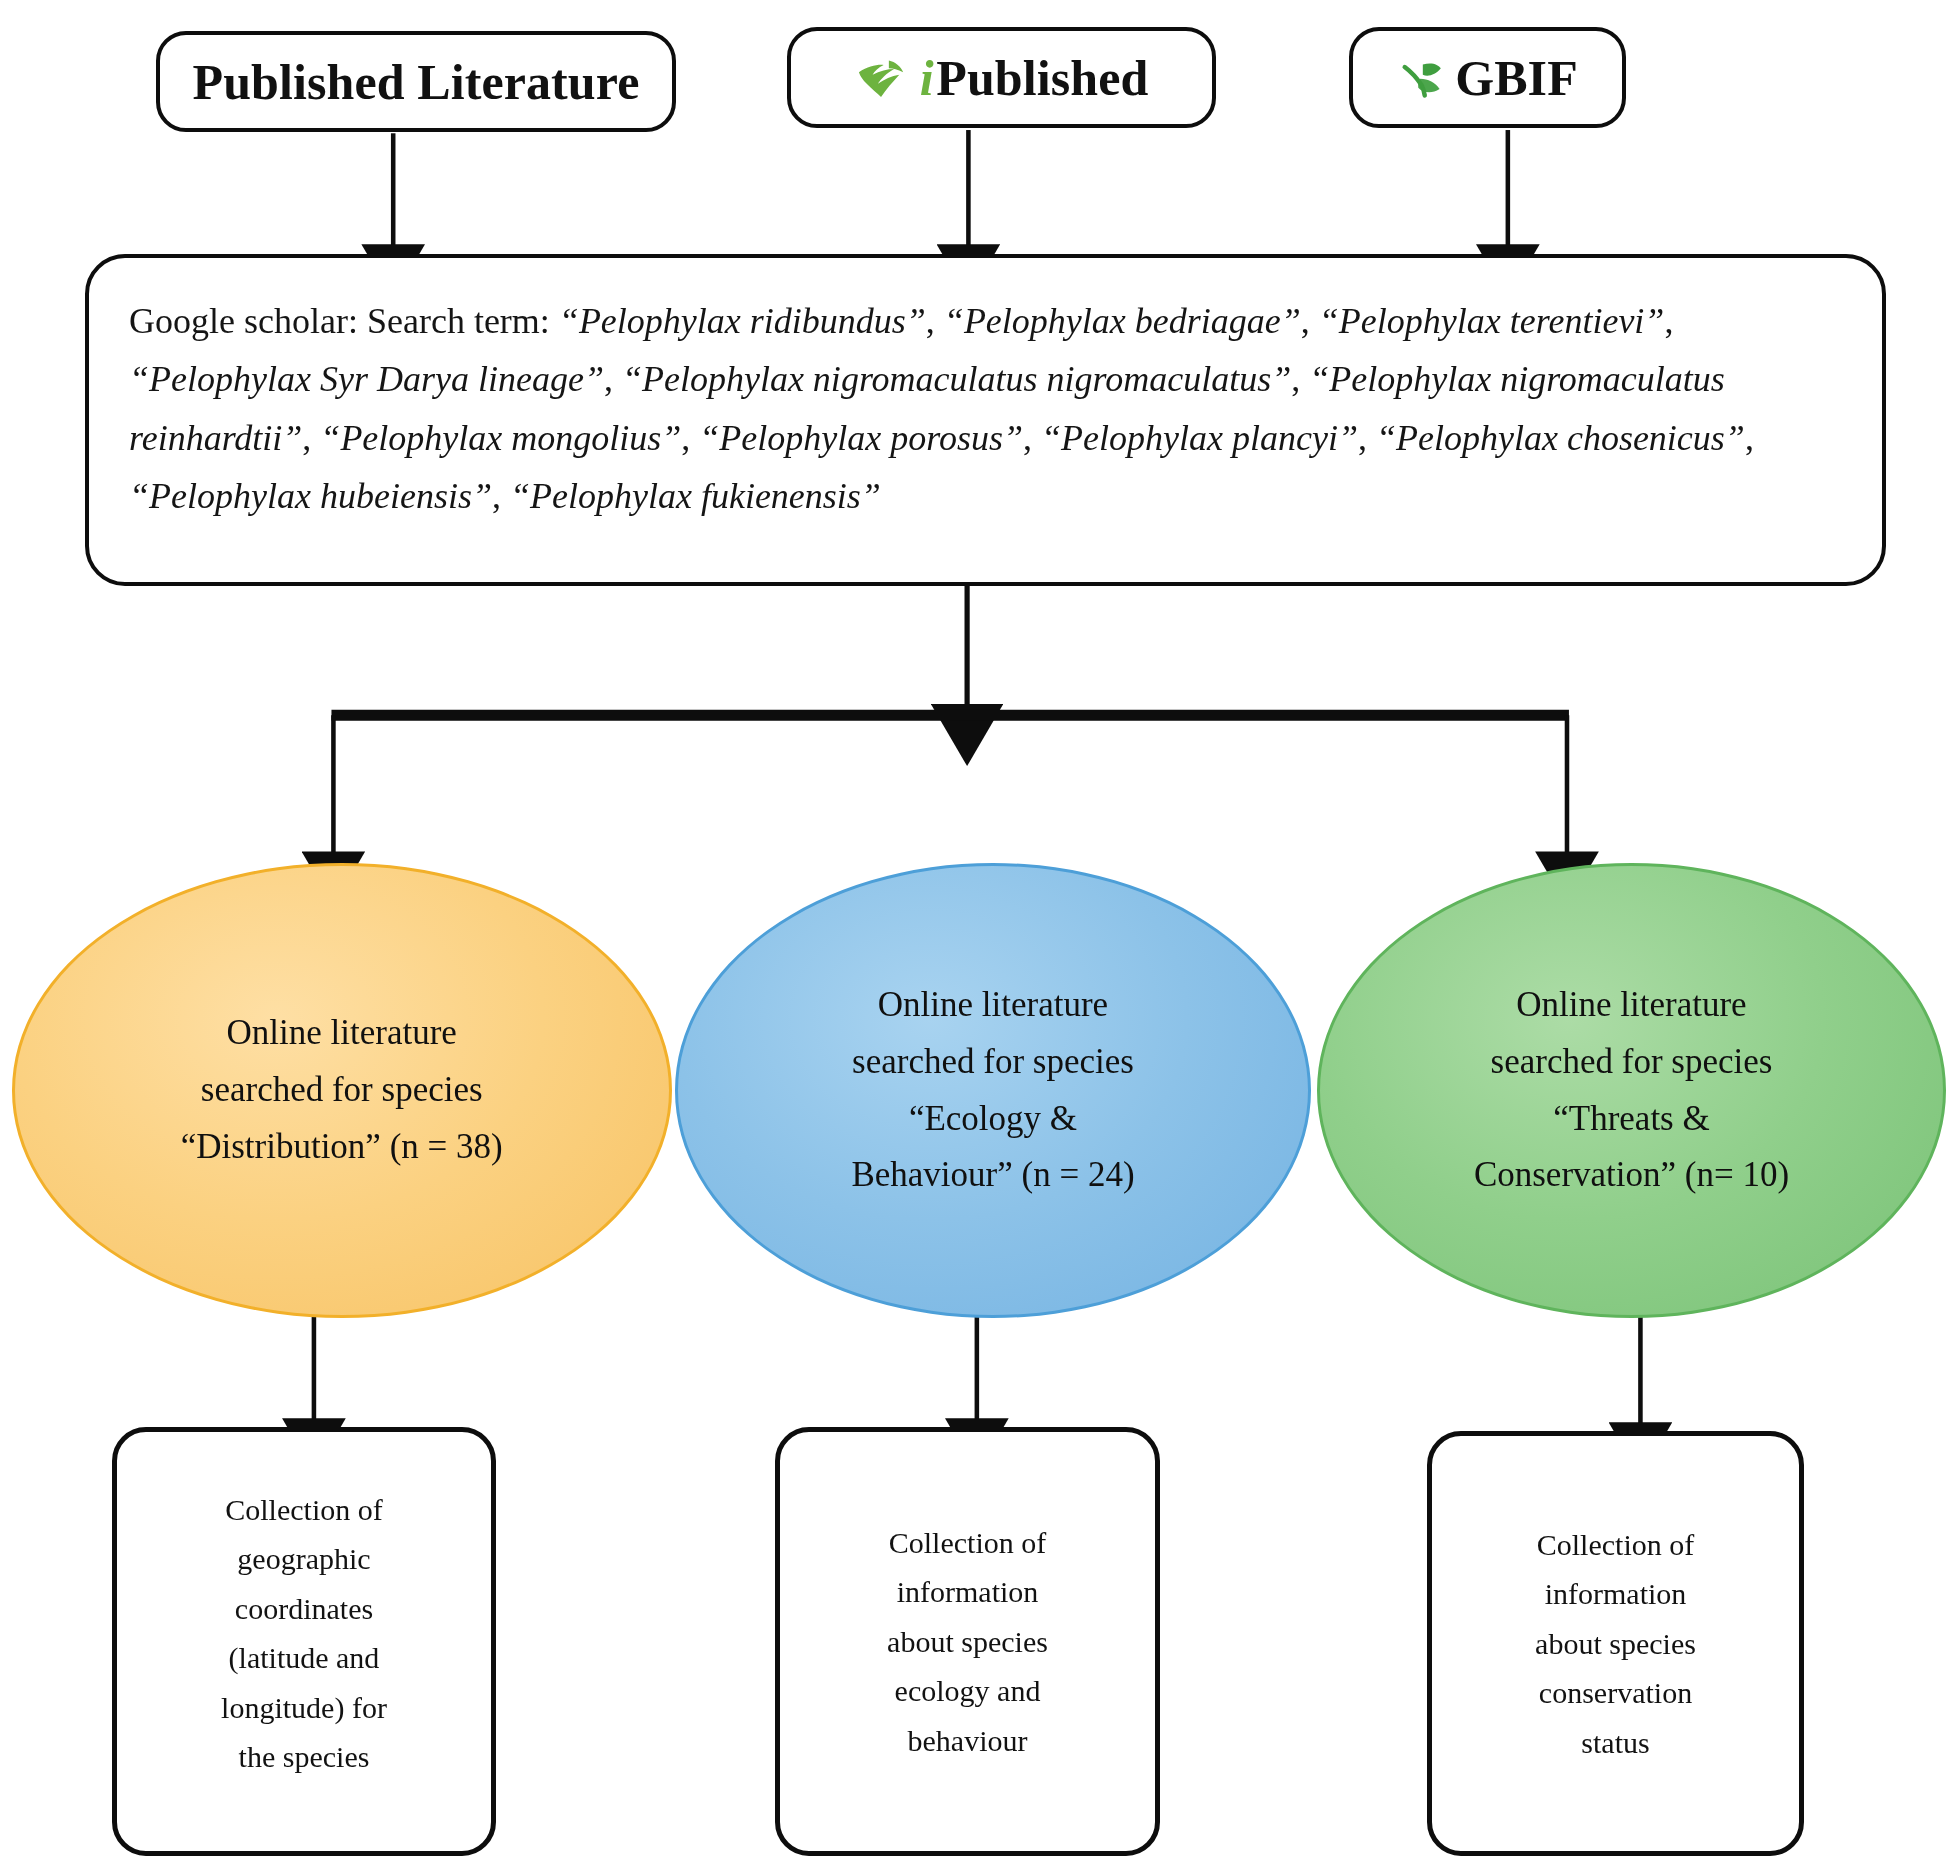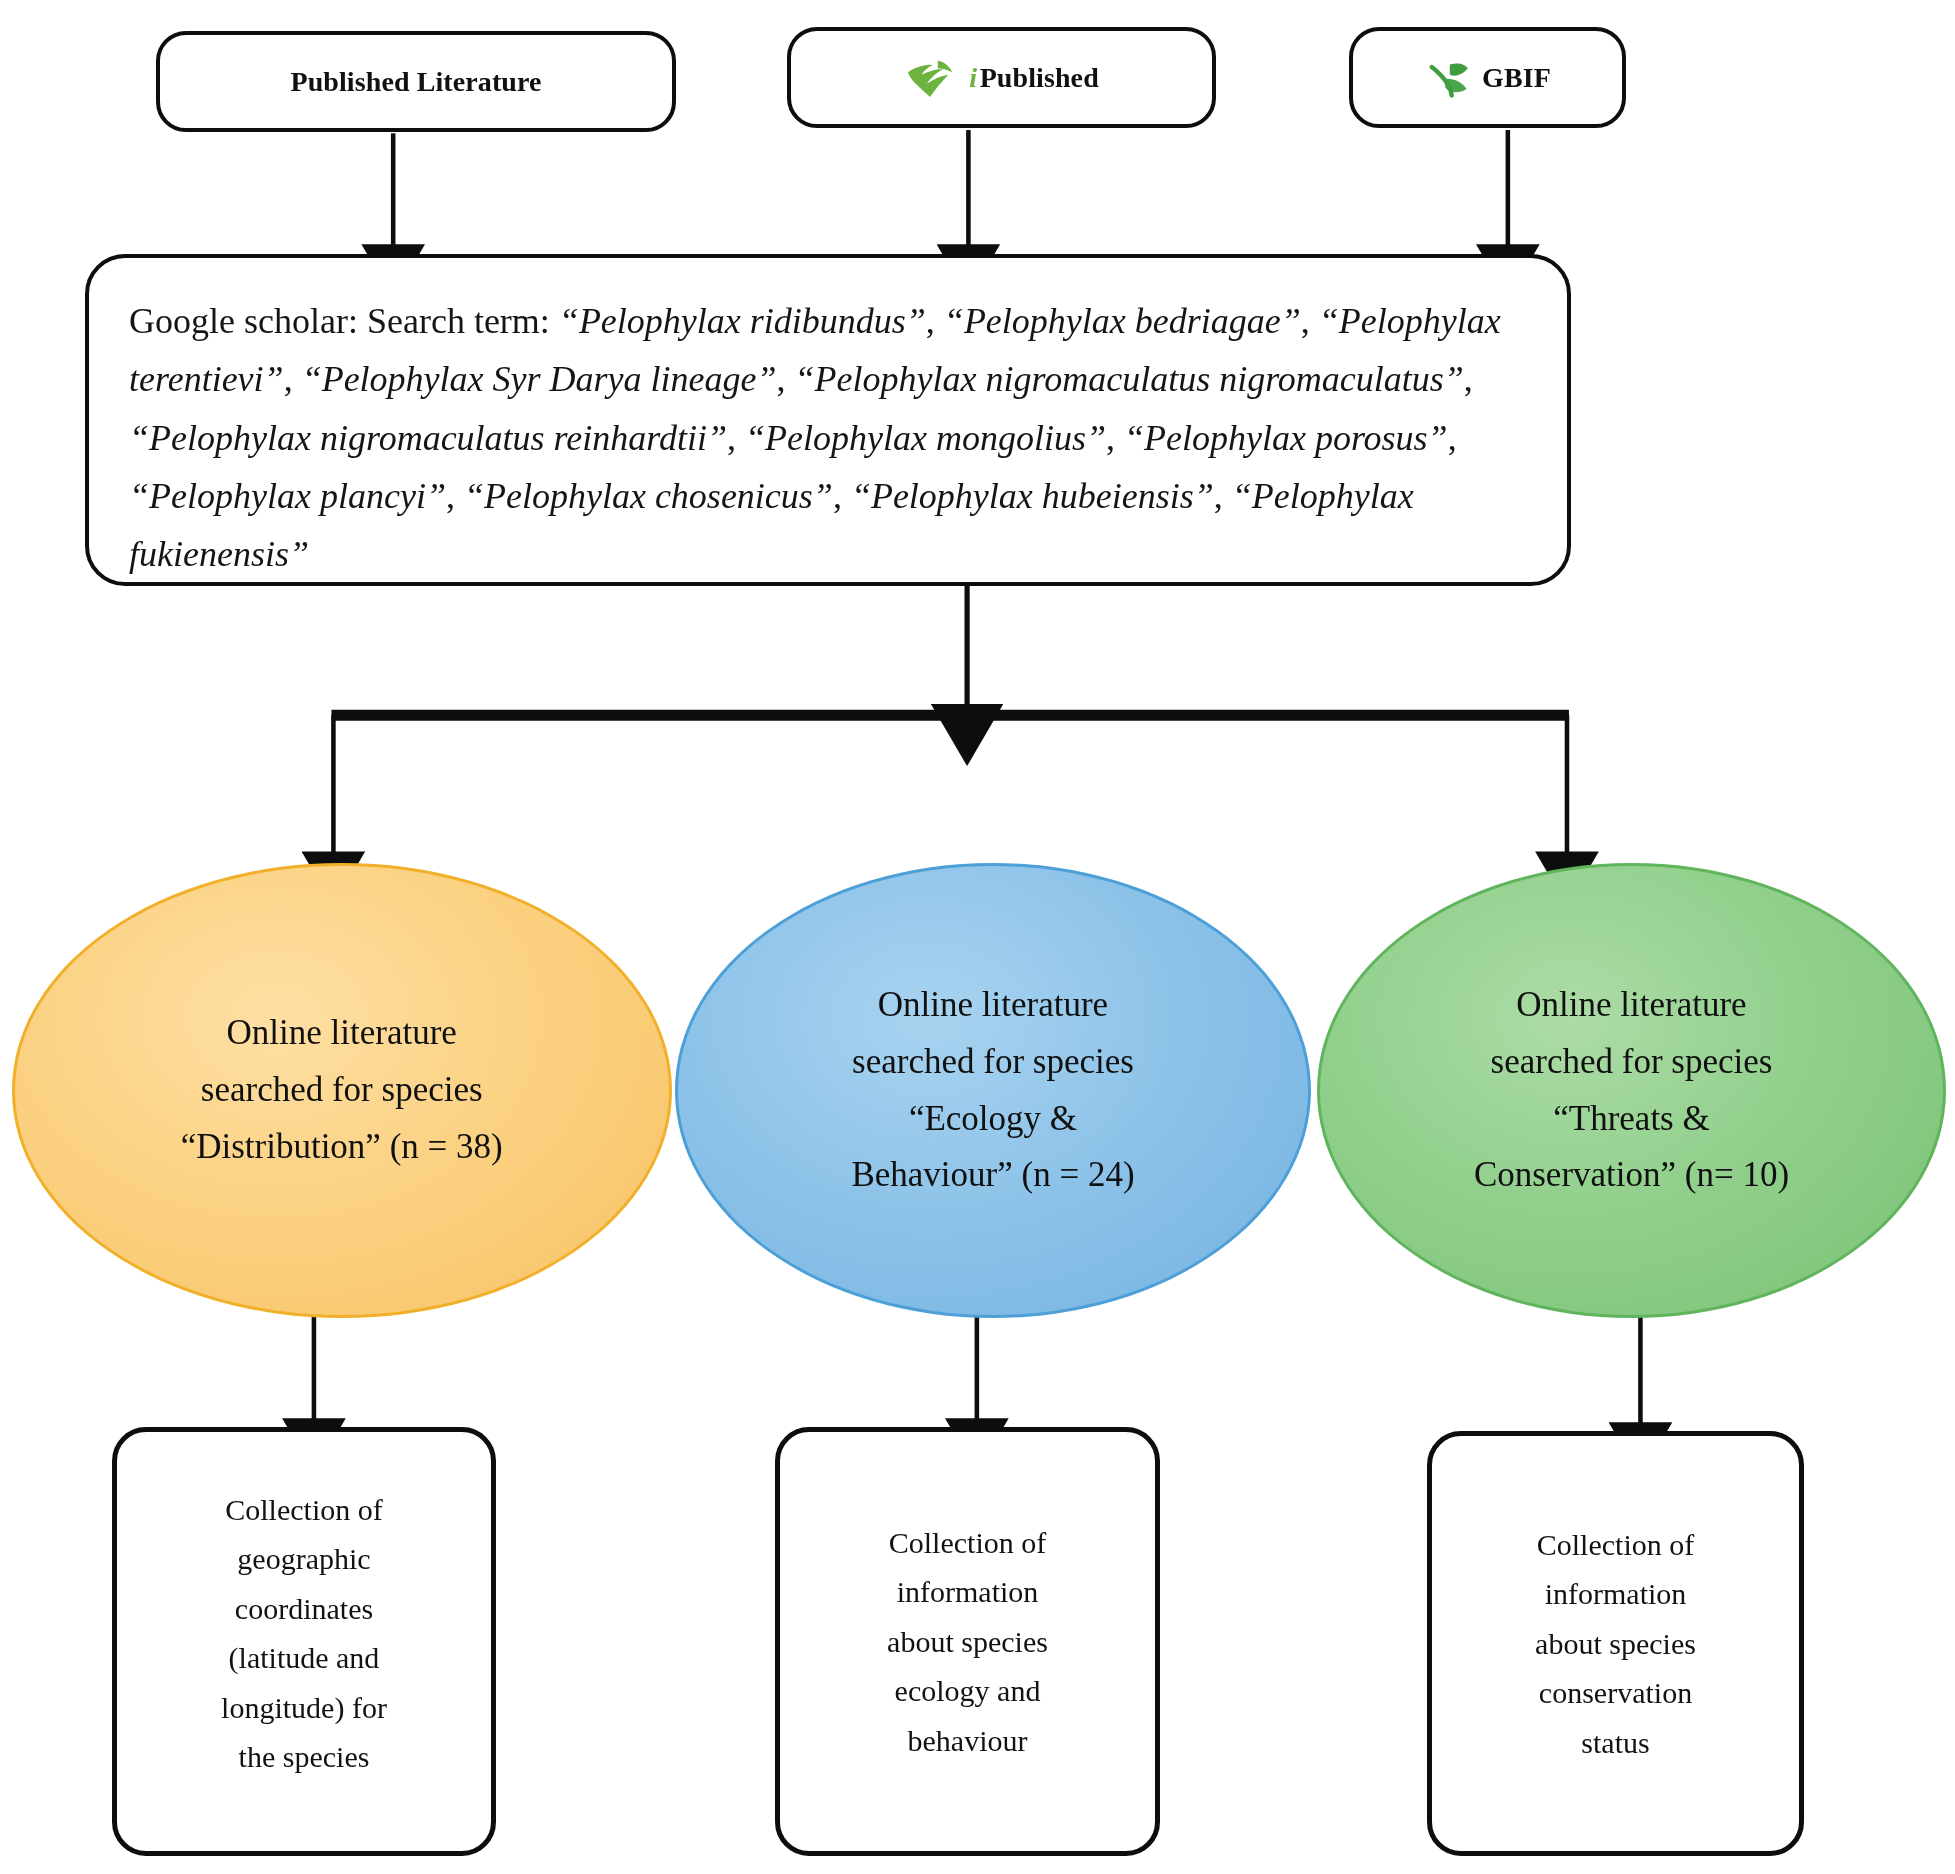"Published Literature" .src .lbl { font-size: 28px -> 50px }
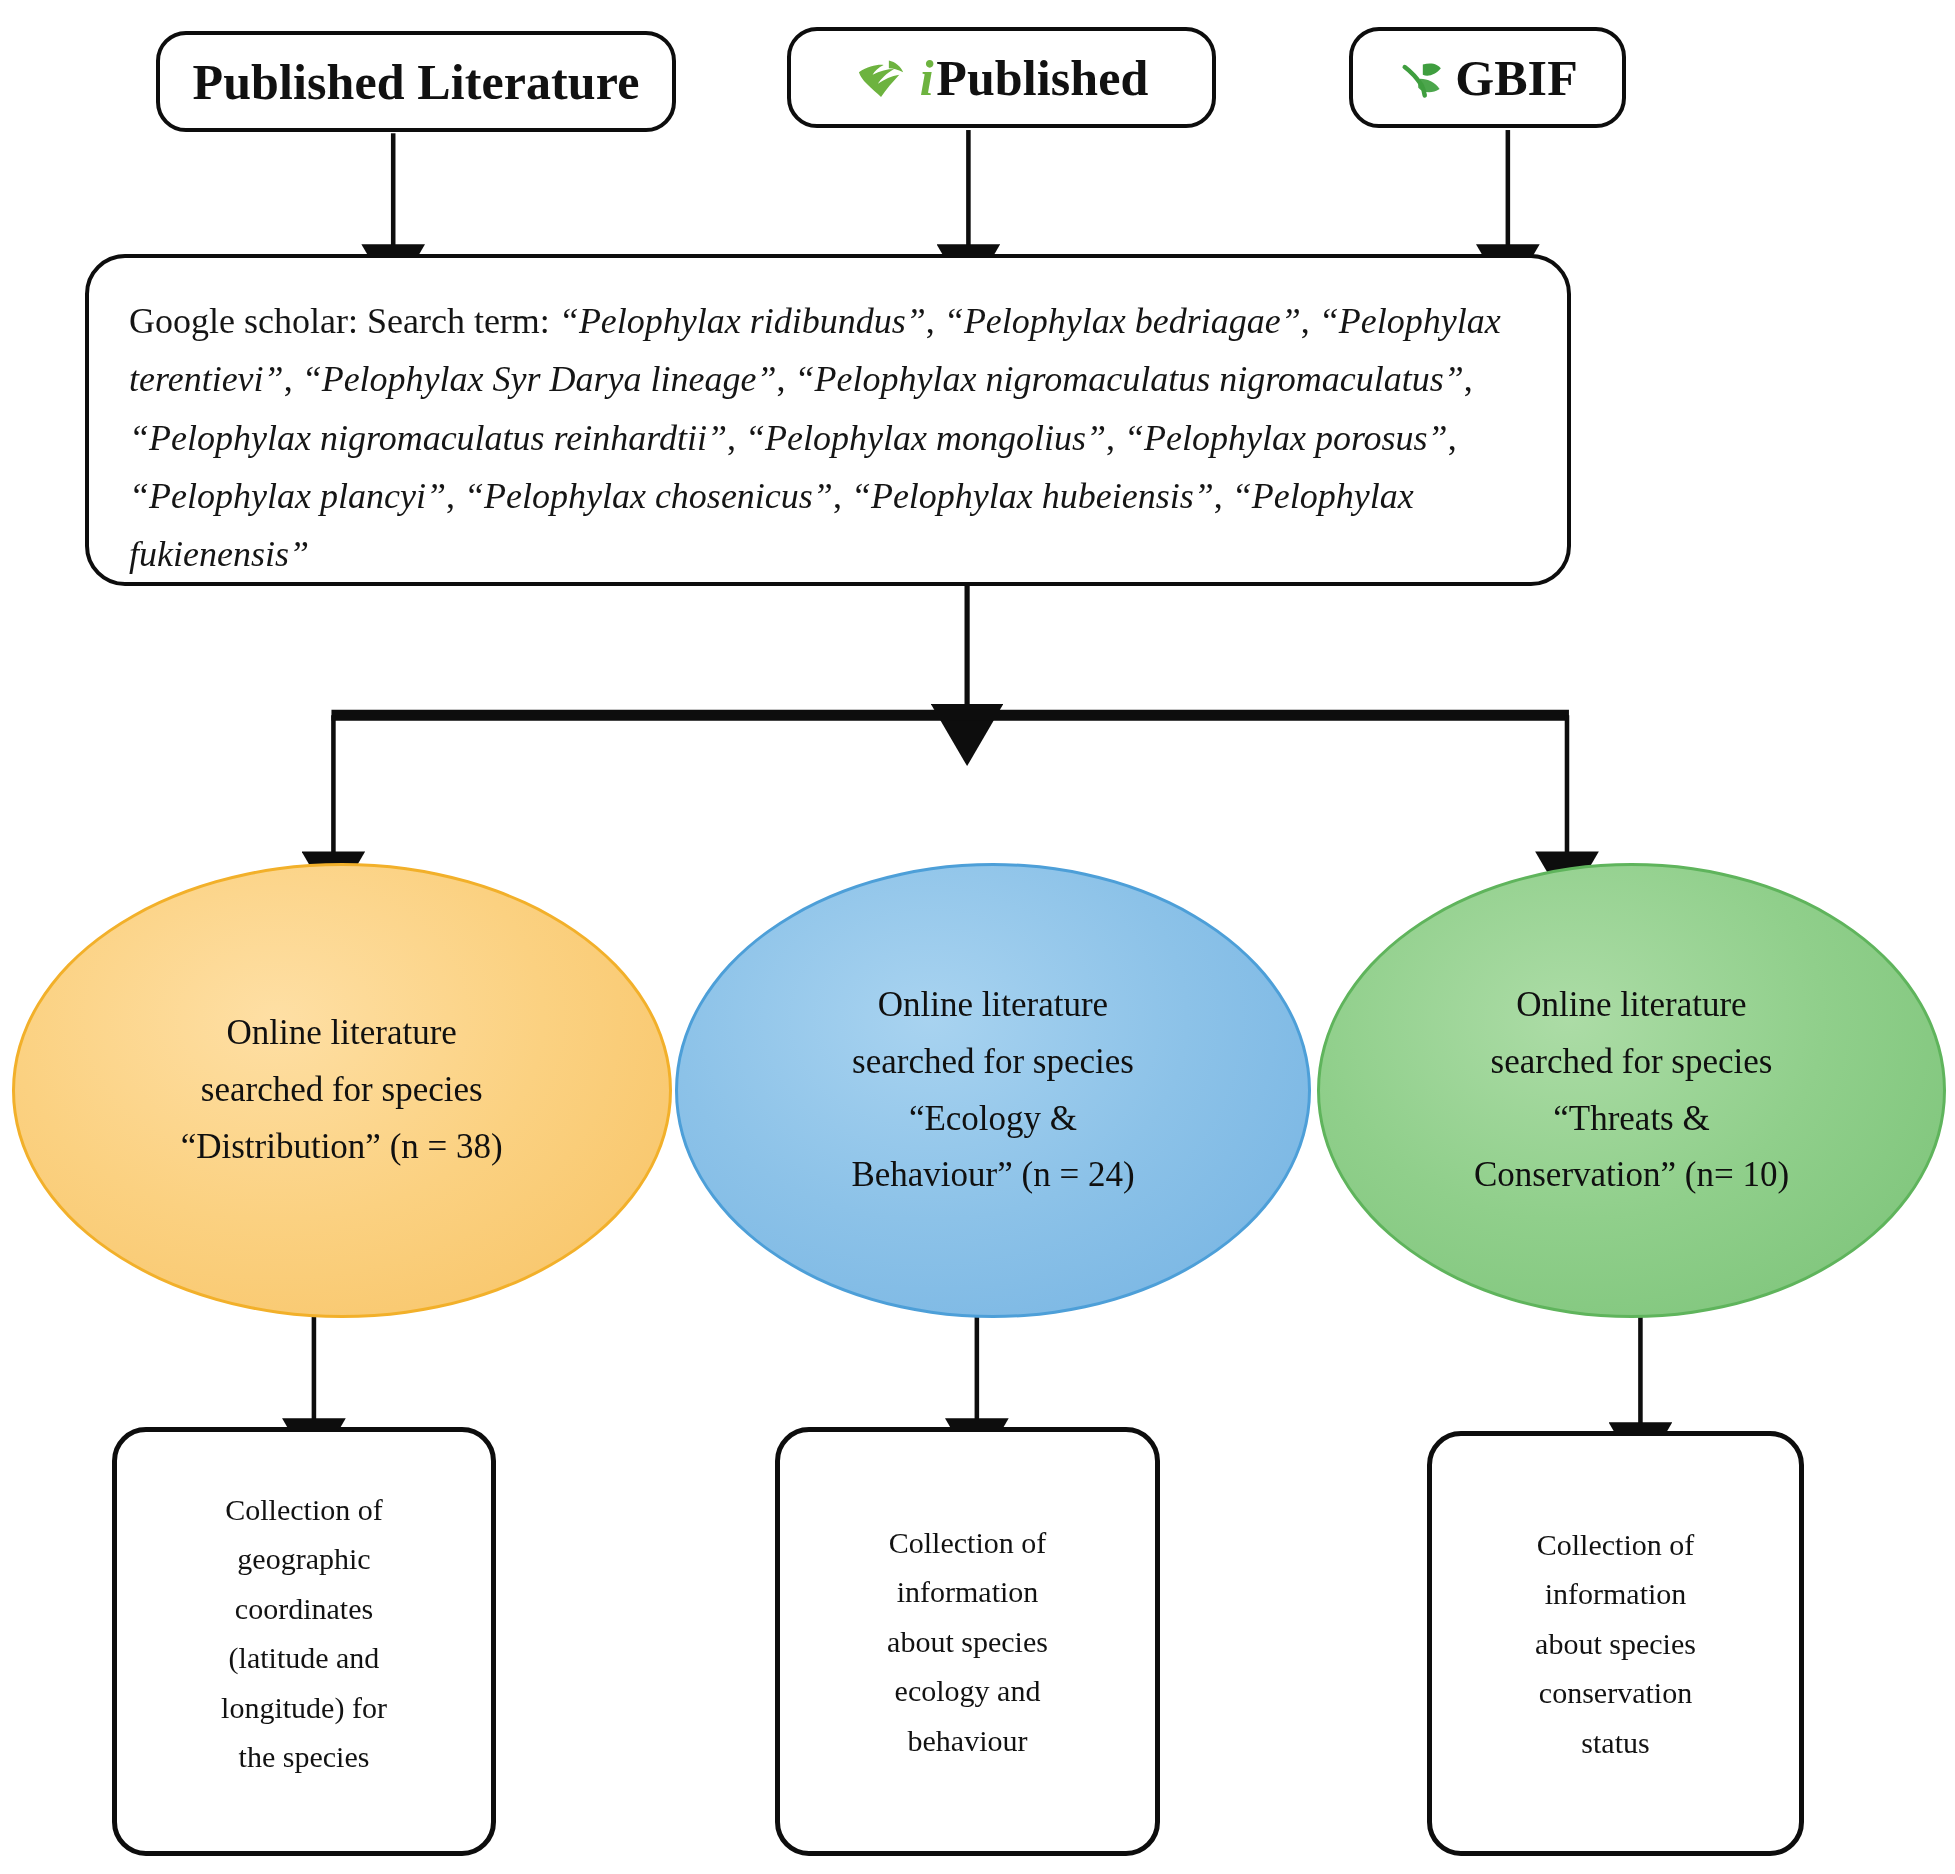"Google scholar: Search term: “Pelophylax" #box-search { width: 1486px -> 1801px }
